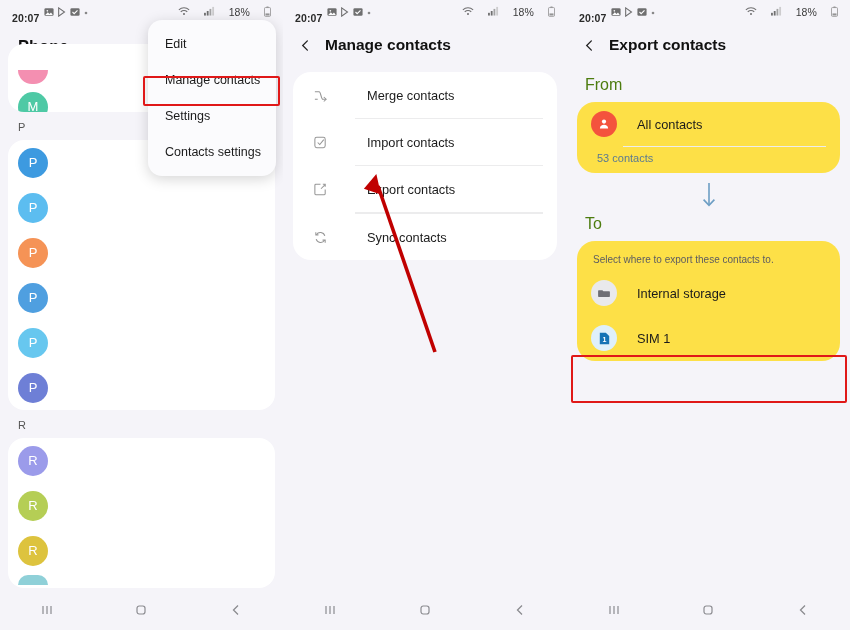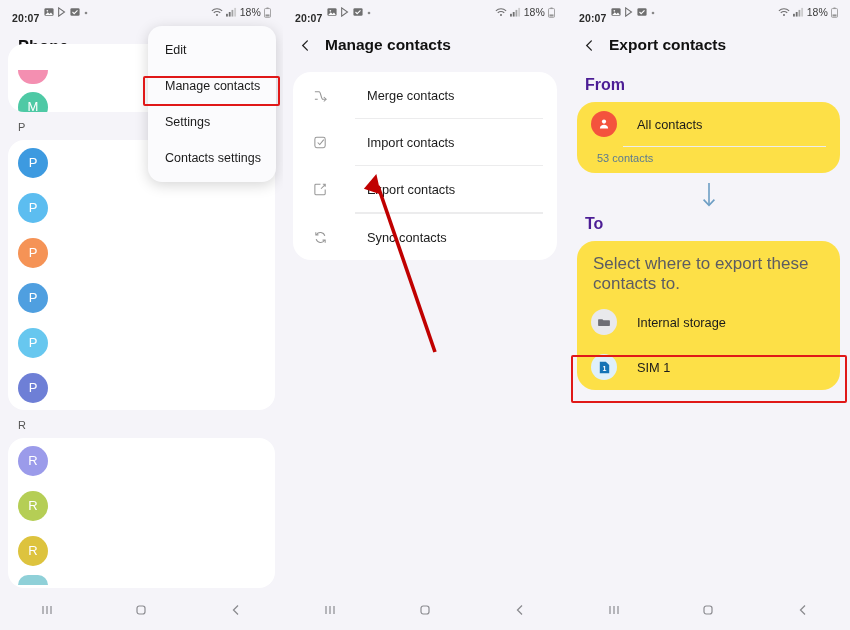"18%" .sb-right { align-items: center -> flex-start; gap: 3px -> 14px }
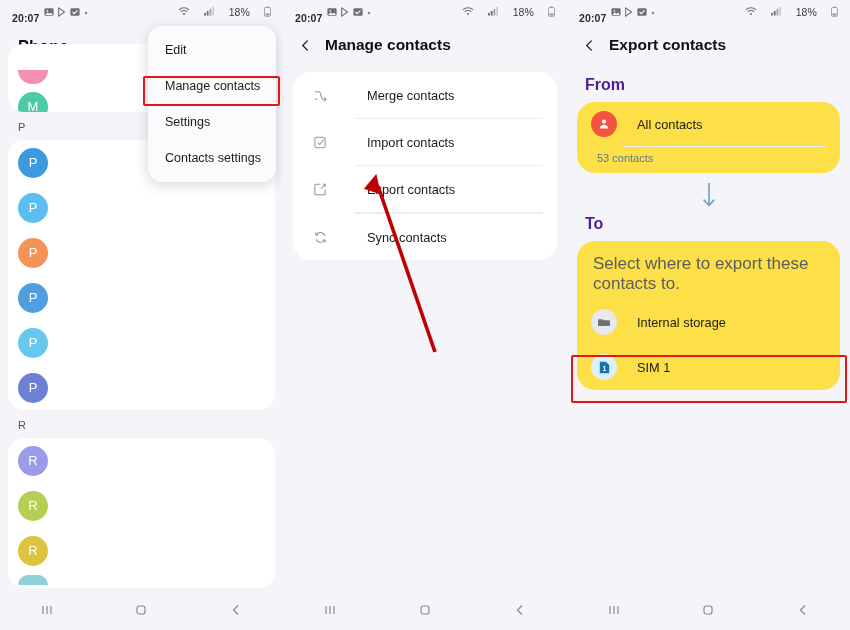"Edit" .menu { top: 26px -> 20px }
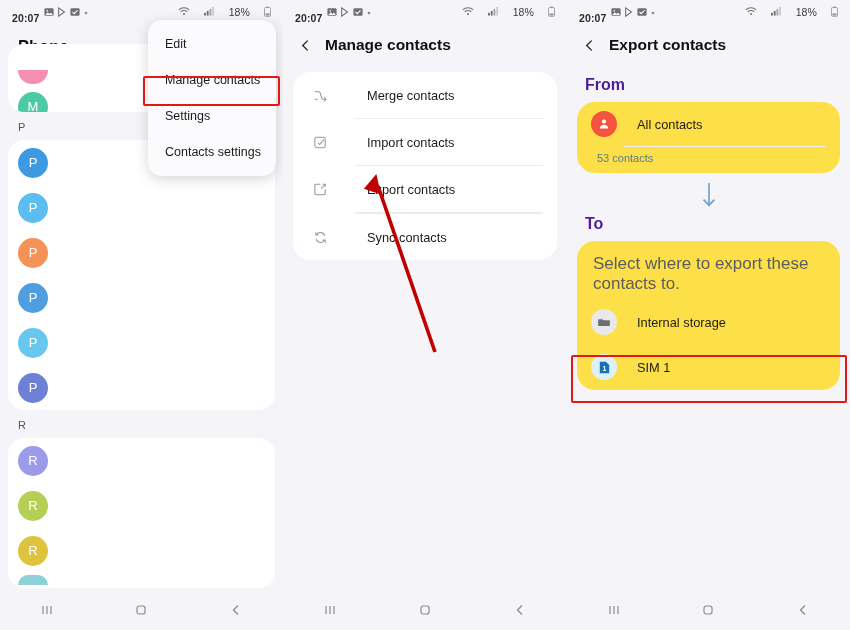"From" .sec-label { color: #4c1d95 -> #4d7c0f; font-weight: bold -> none }
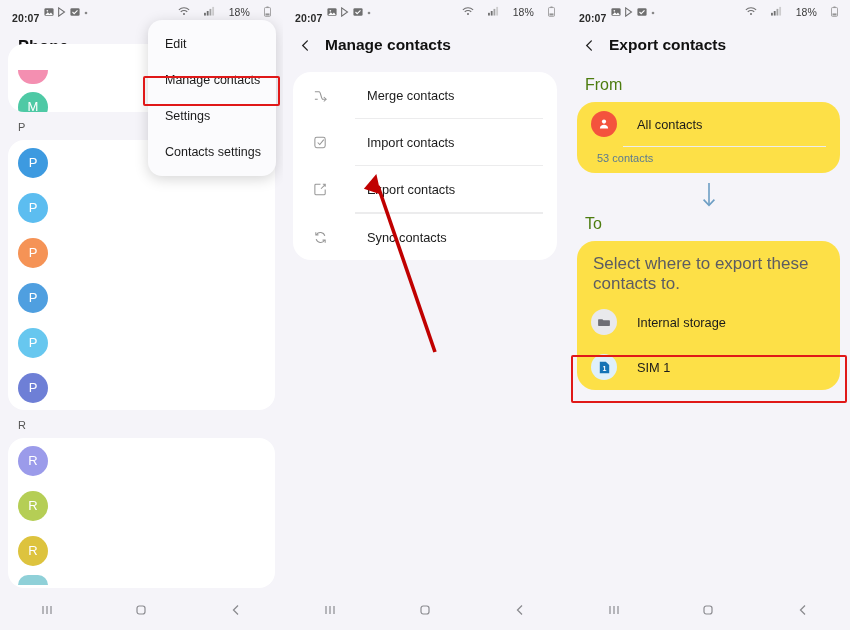"Select where to export these" .hint3 { font-size: 17px -> 10px }
